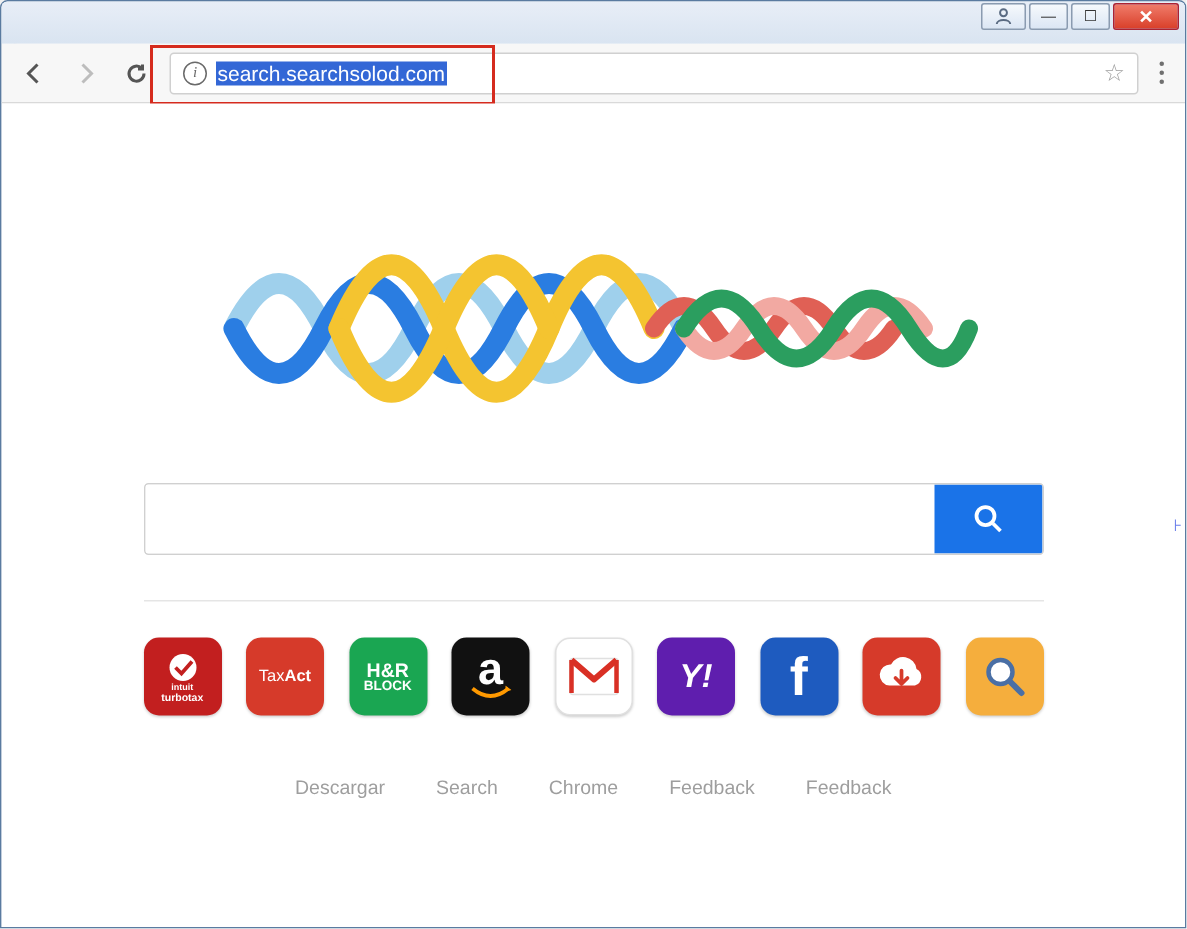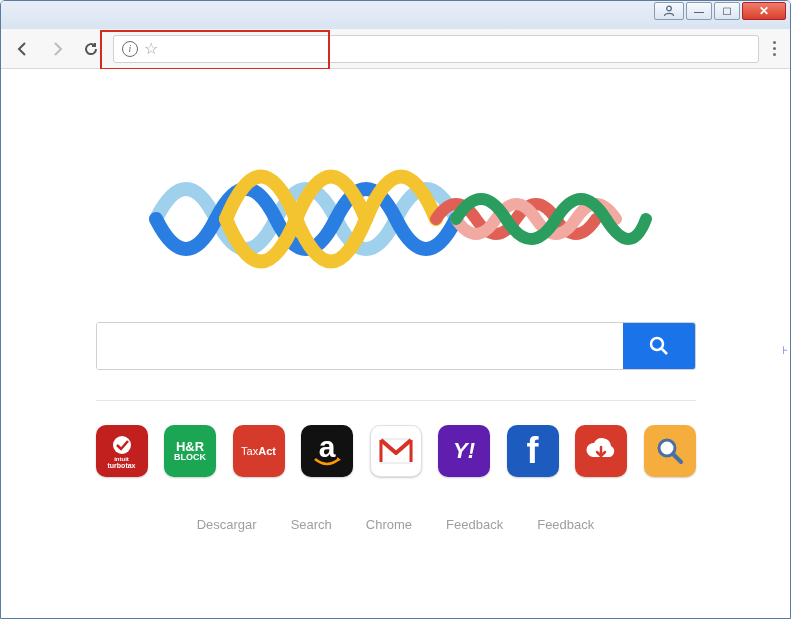"search.searchsolod.com" div.url-text { html: none -> <div><span>search.searchsolod.com</span></div> }
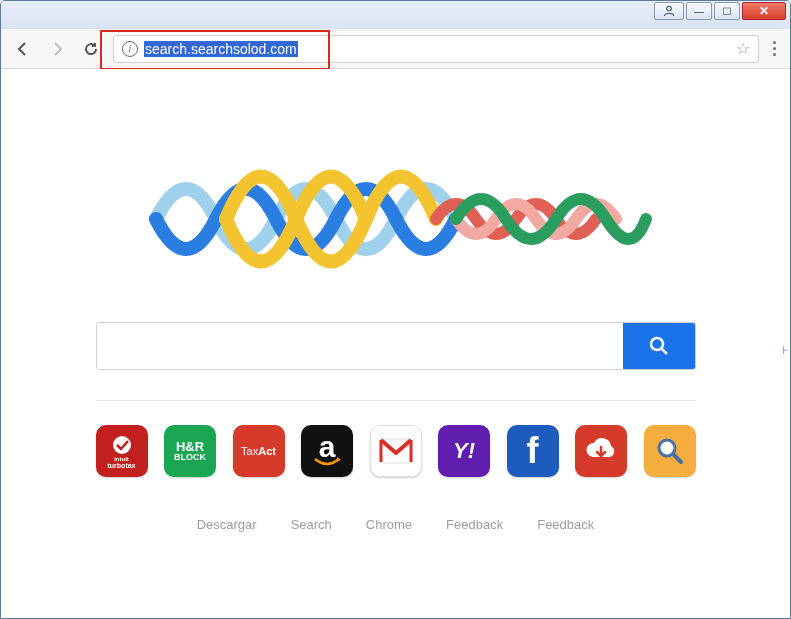"H&R" div.tile { order: before "TaxAct" -> after "TaxAct" }
